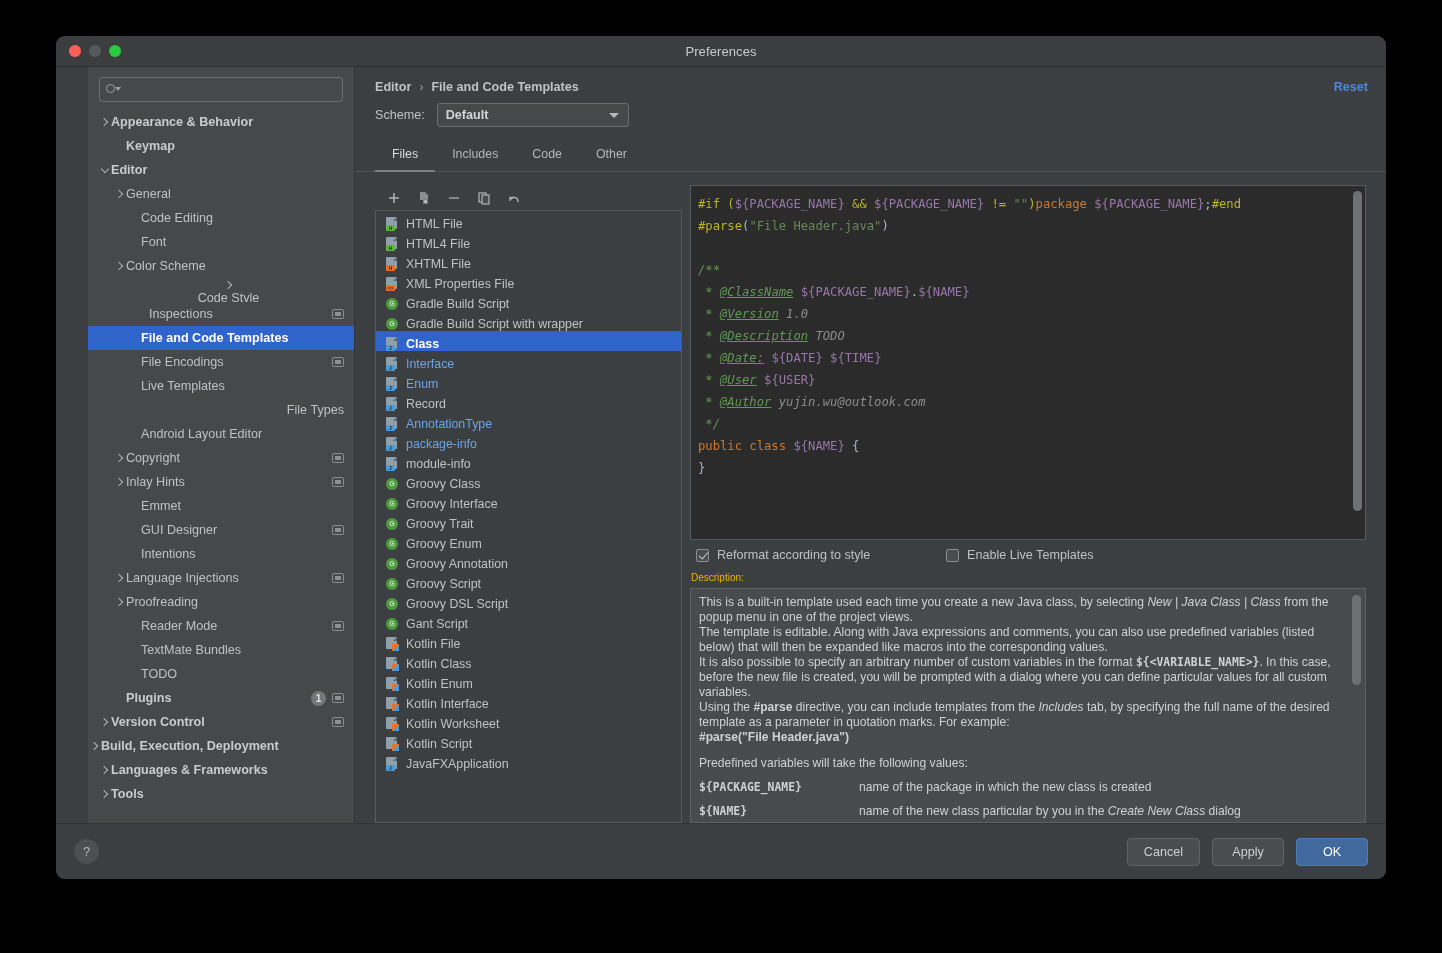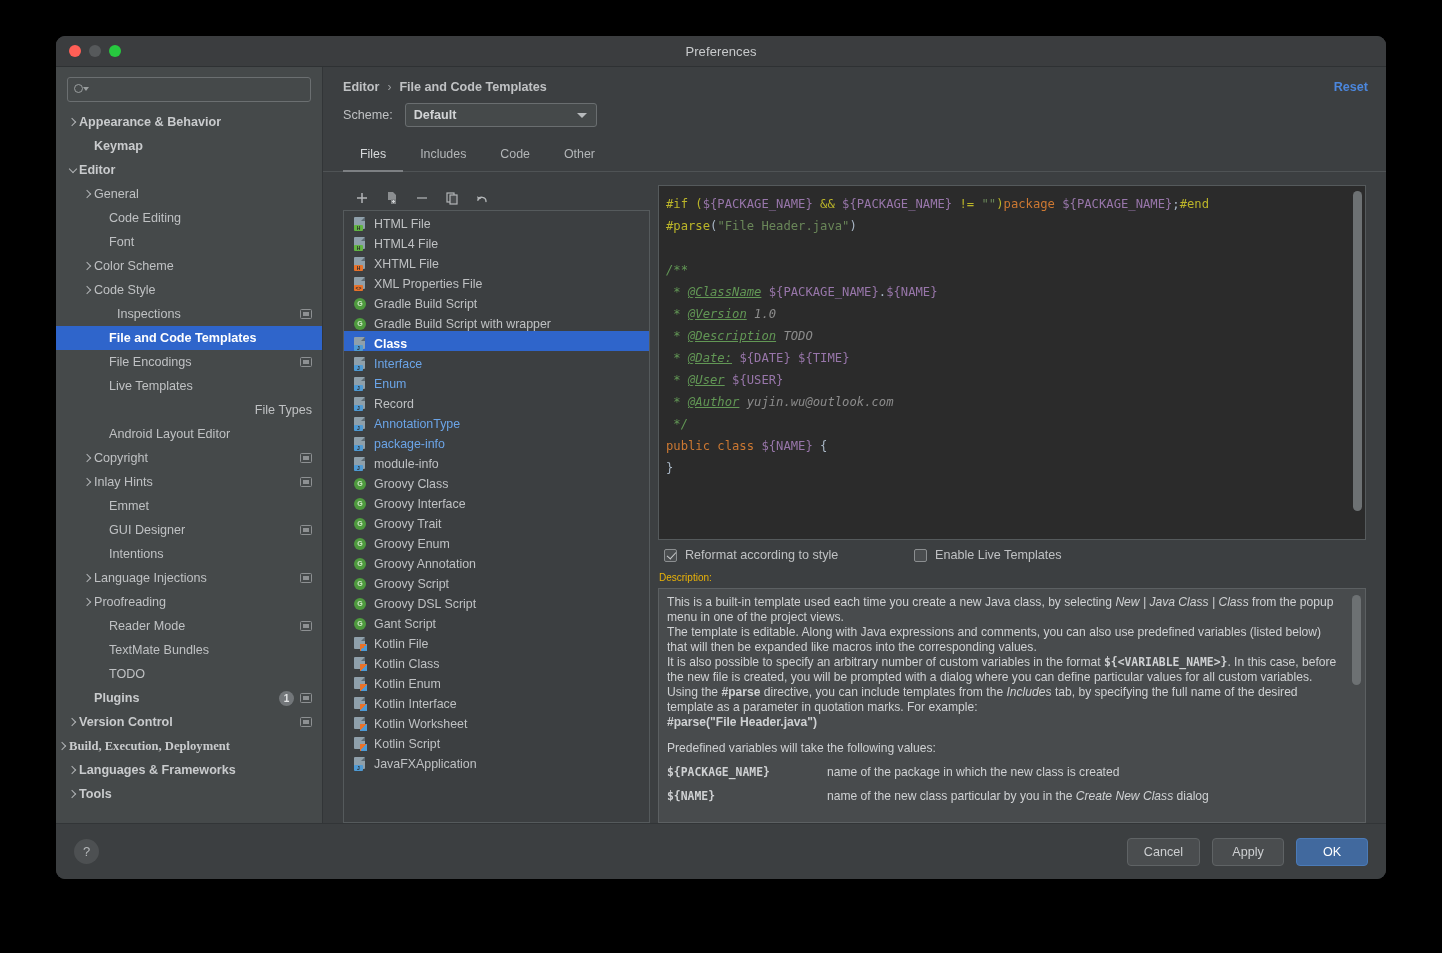"Appearance & Behavior" .sidebar { margin-left: none -> 32px }
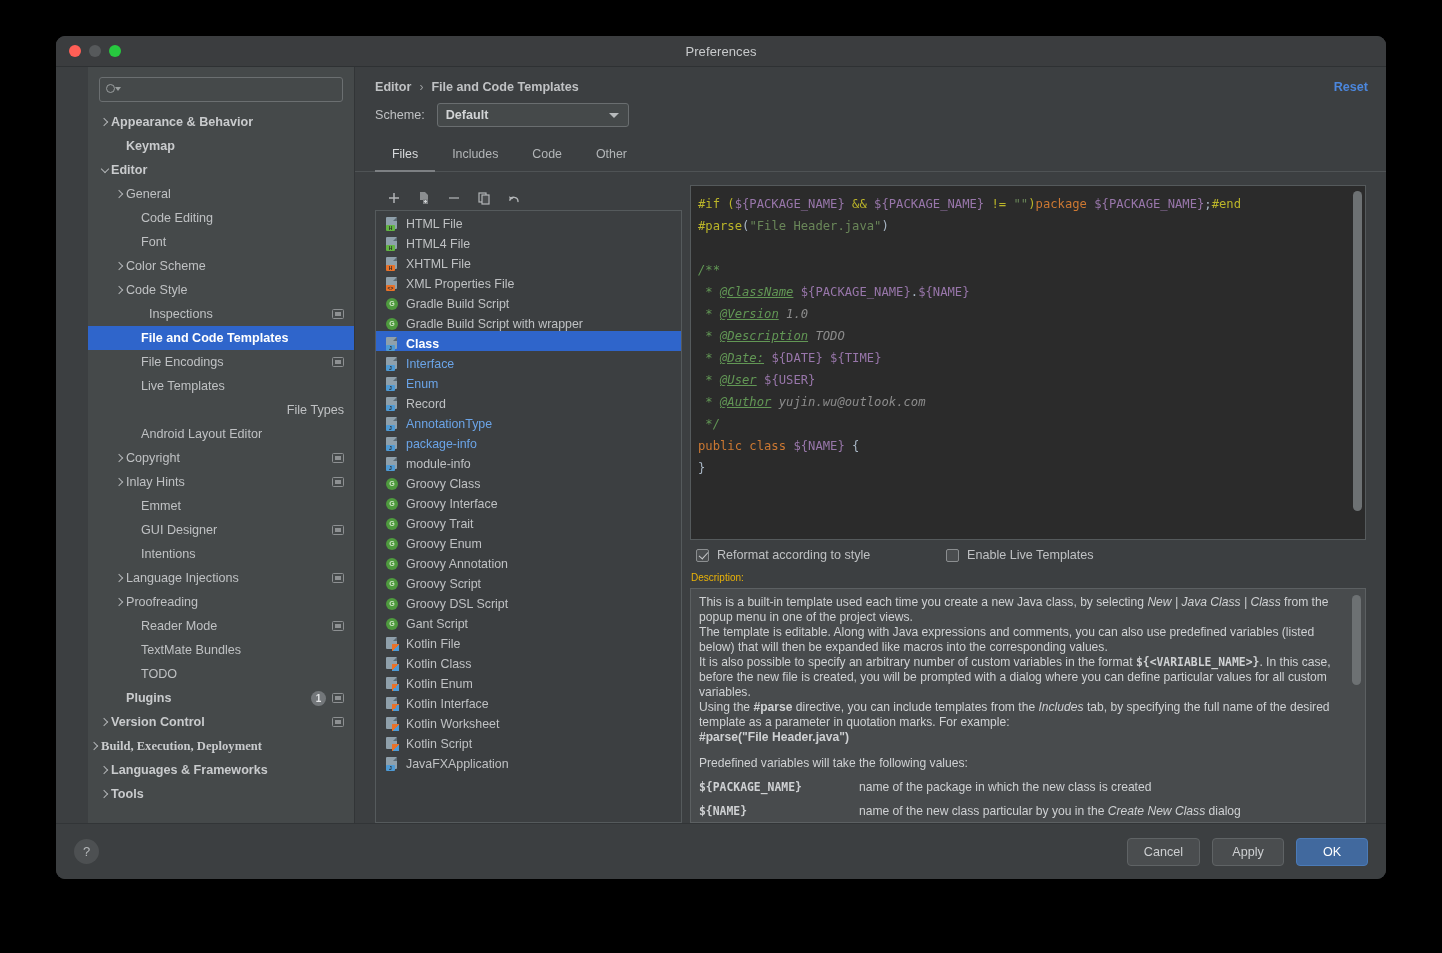"Code Style" div.tree-row { flex-direction: none -> column }
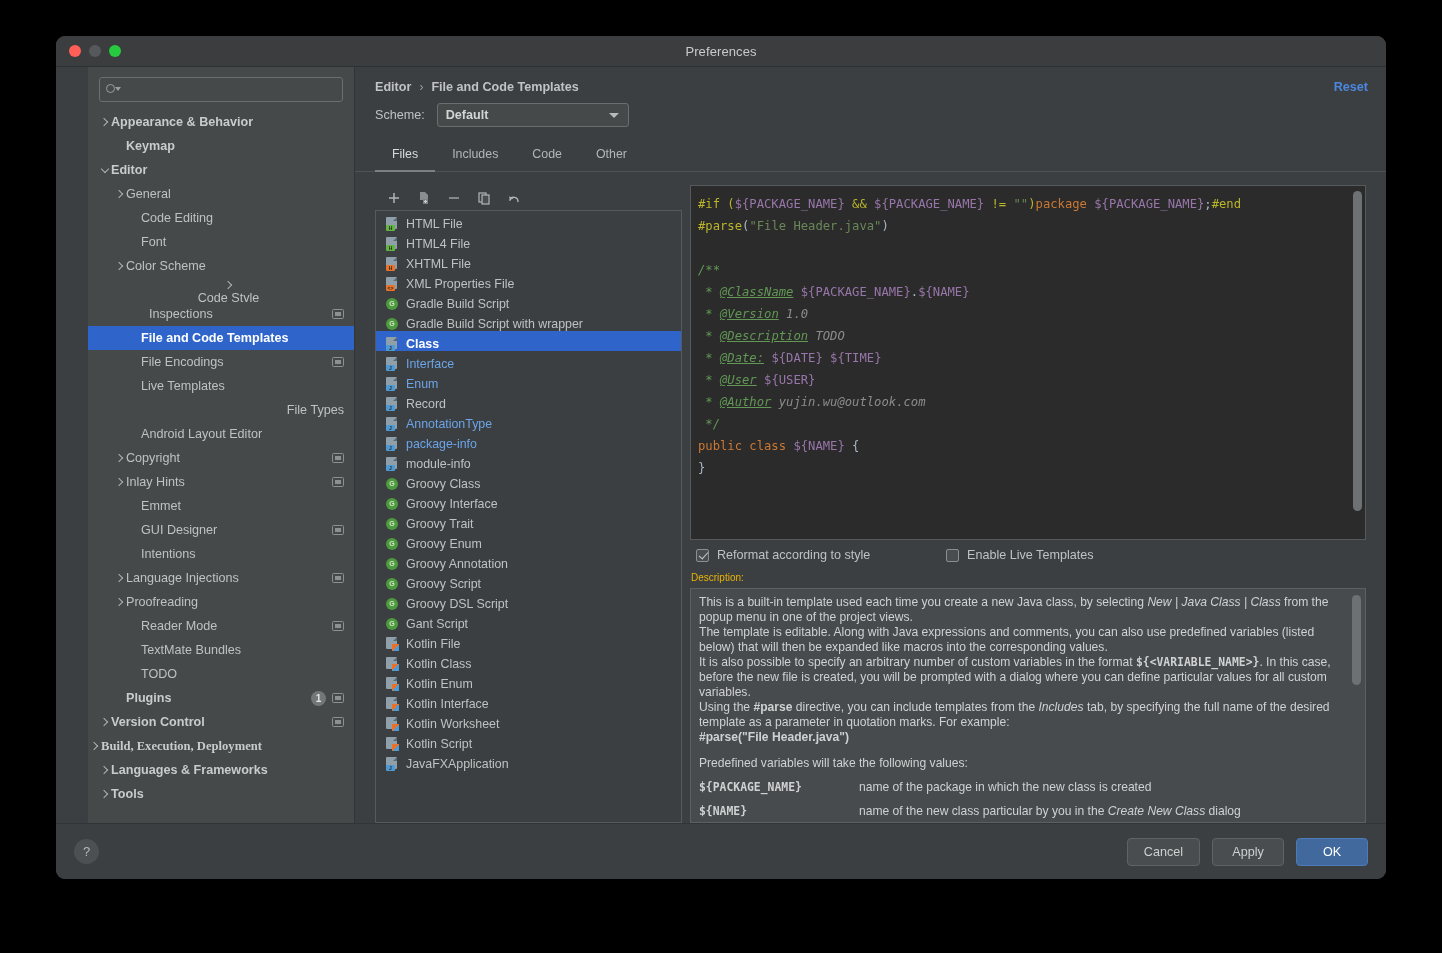"Build, Execution, Deployment" div.tree-row { font-family: Liberation Serif, serif -> none }
